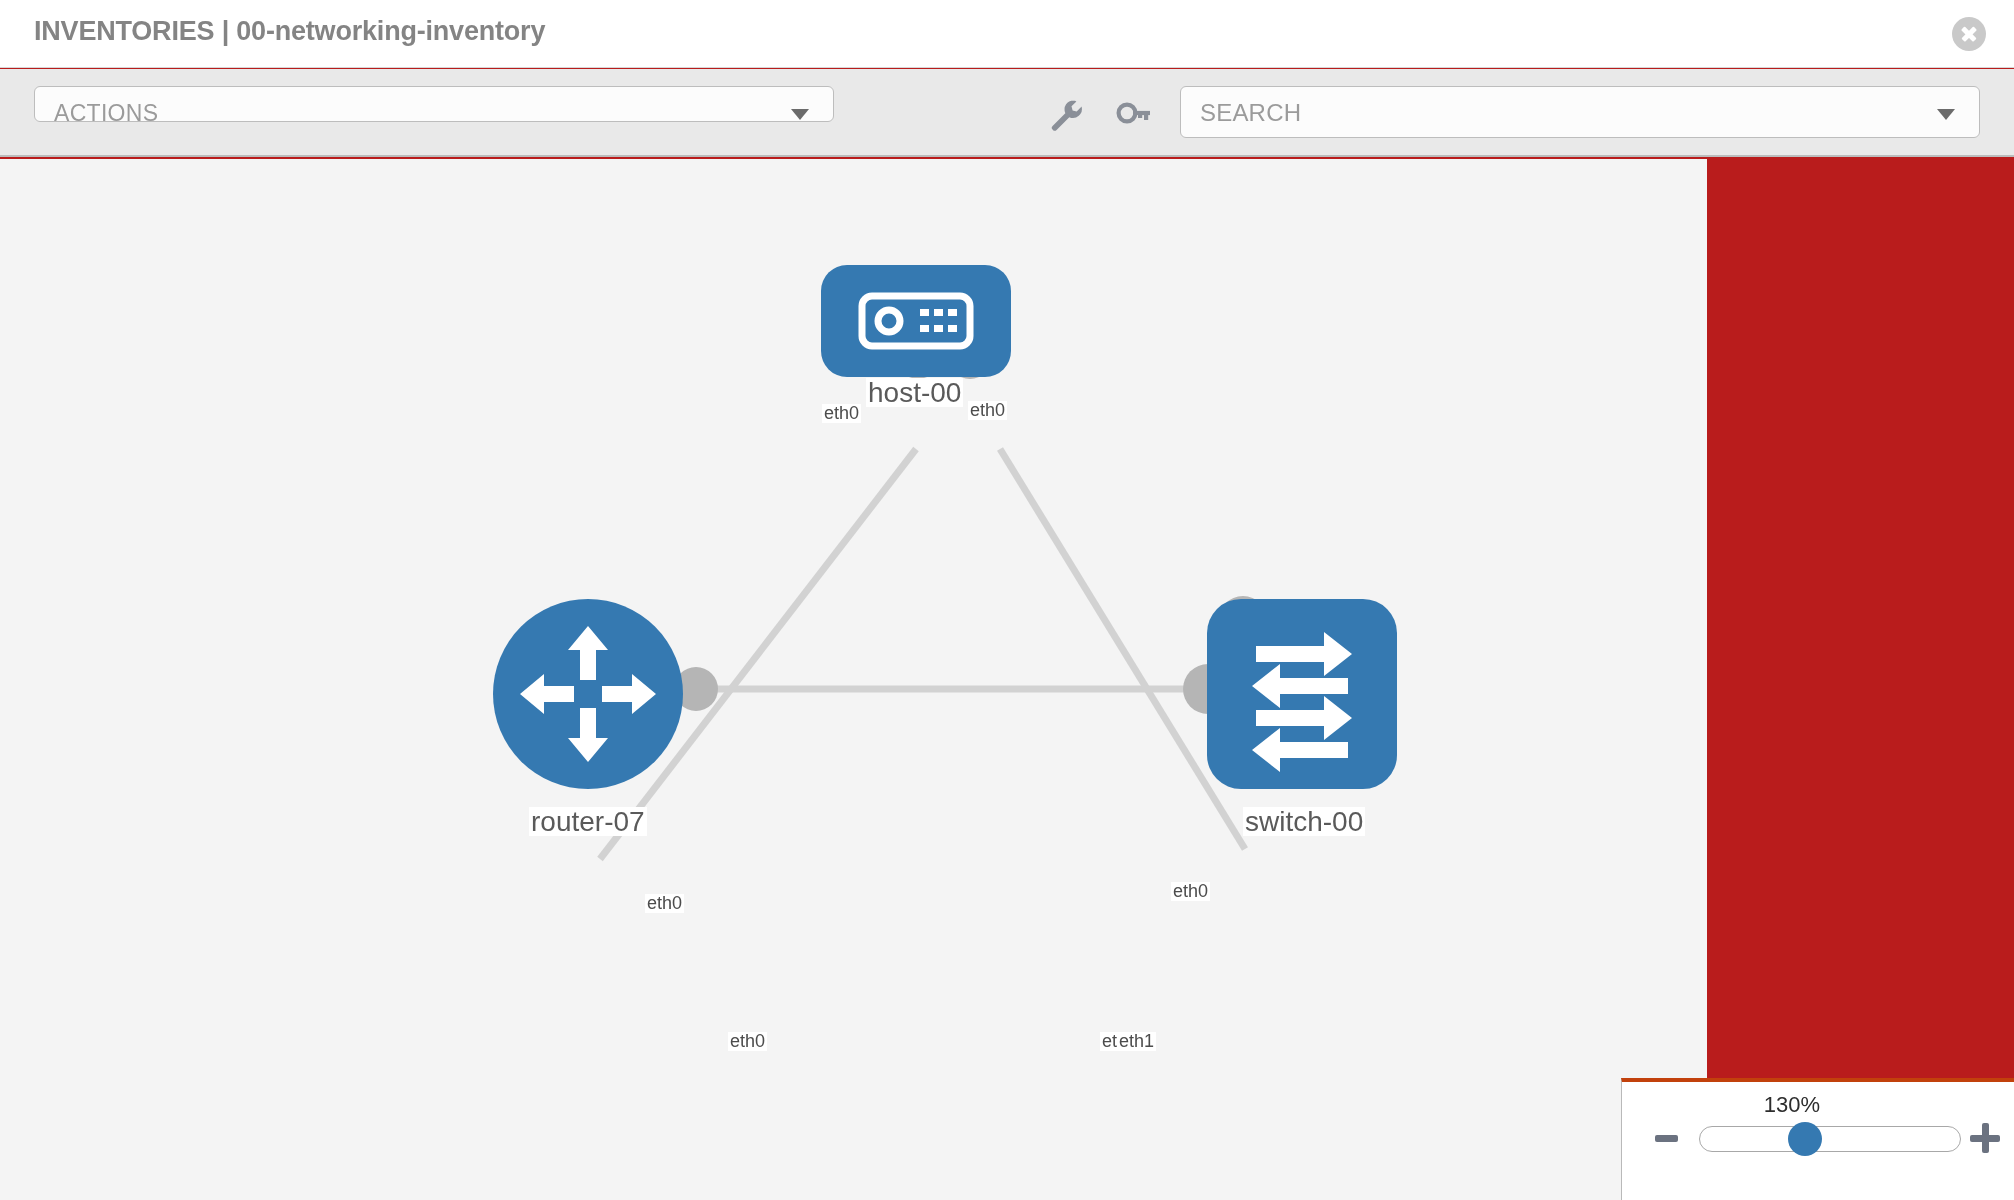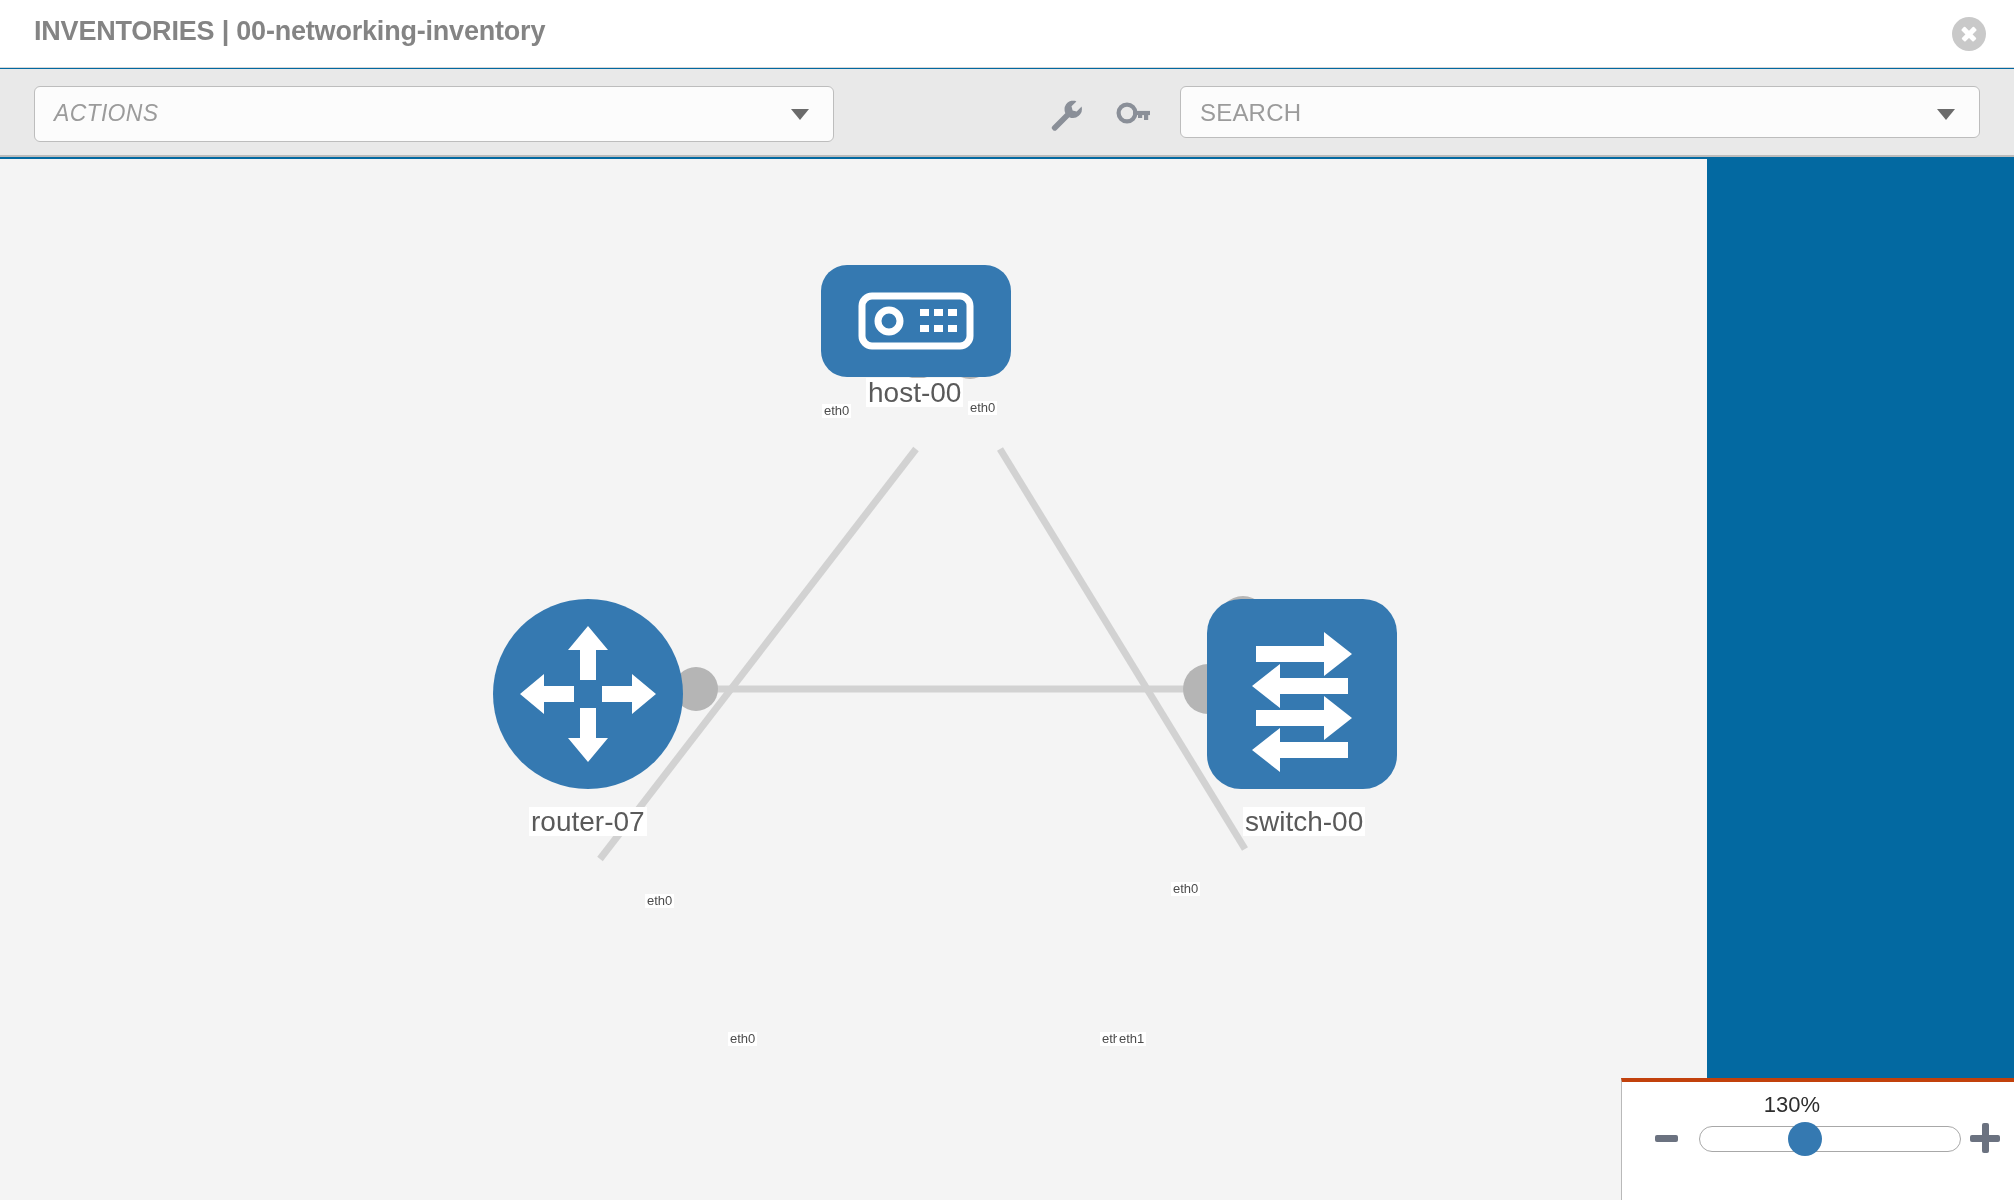"INVENTORIES | 00-networking-inventory" #app { background: #0369a1 -> #b91c1c }
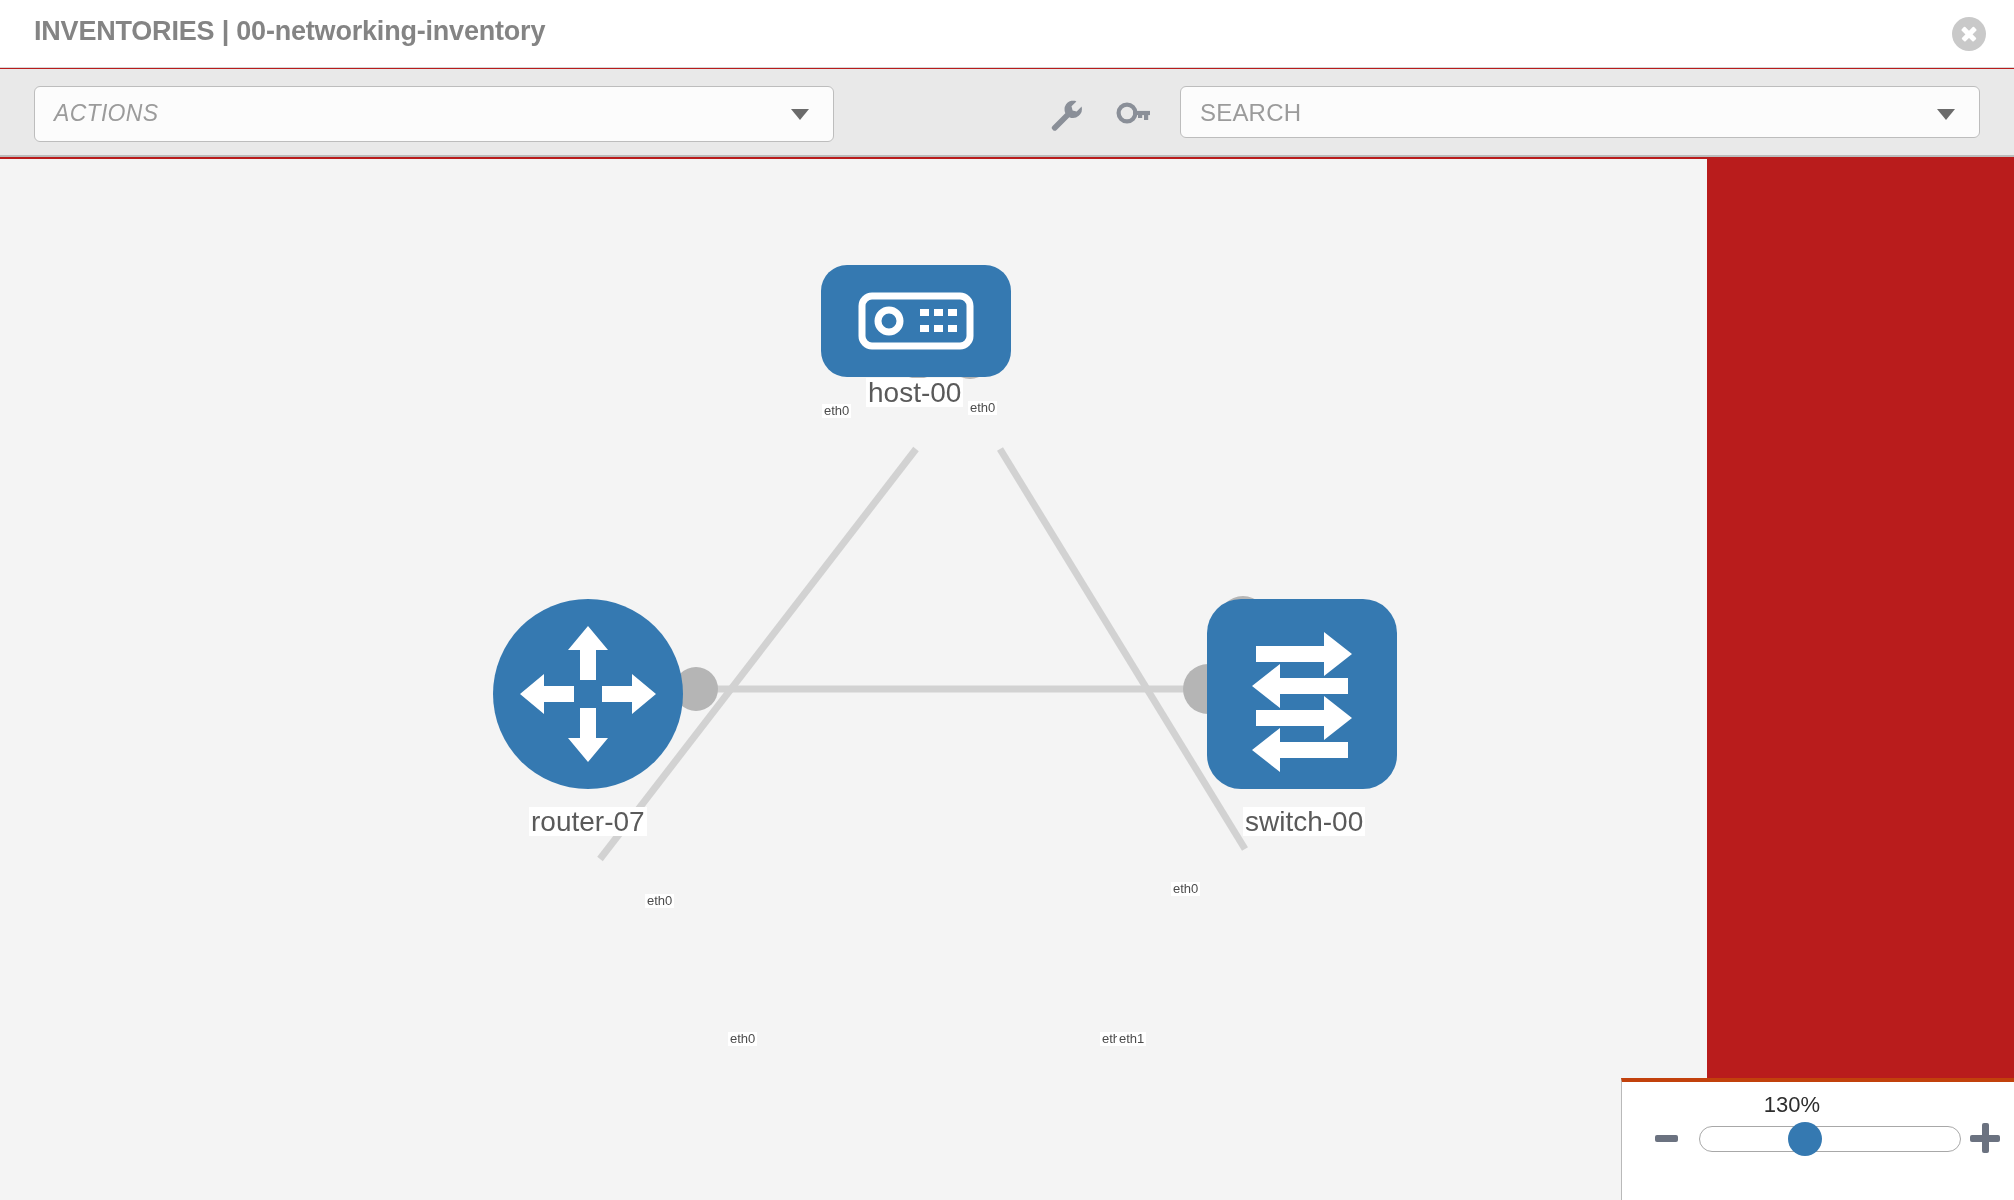"ACTIONS" .actions-select { font-style: italic -> none; height: 56px -> 36px }
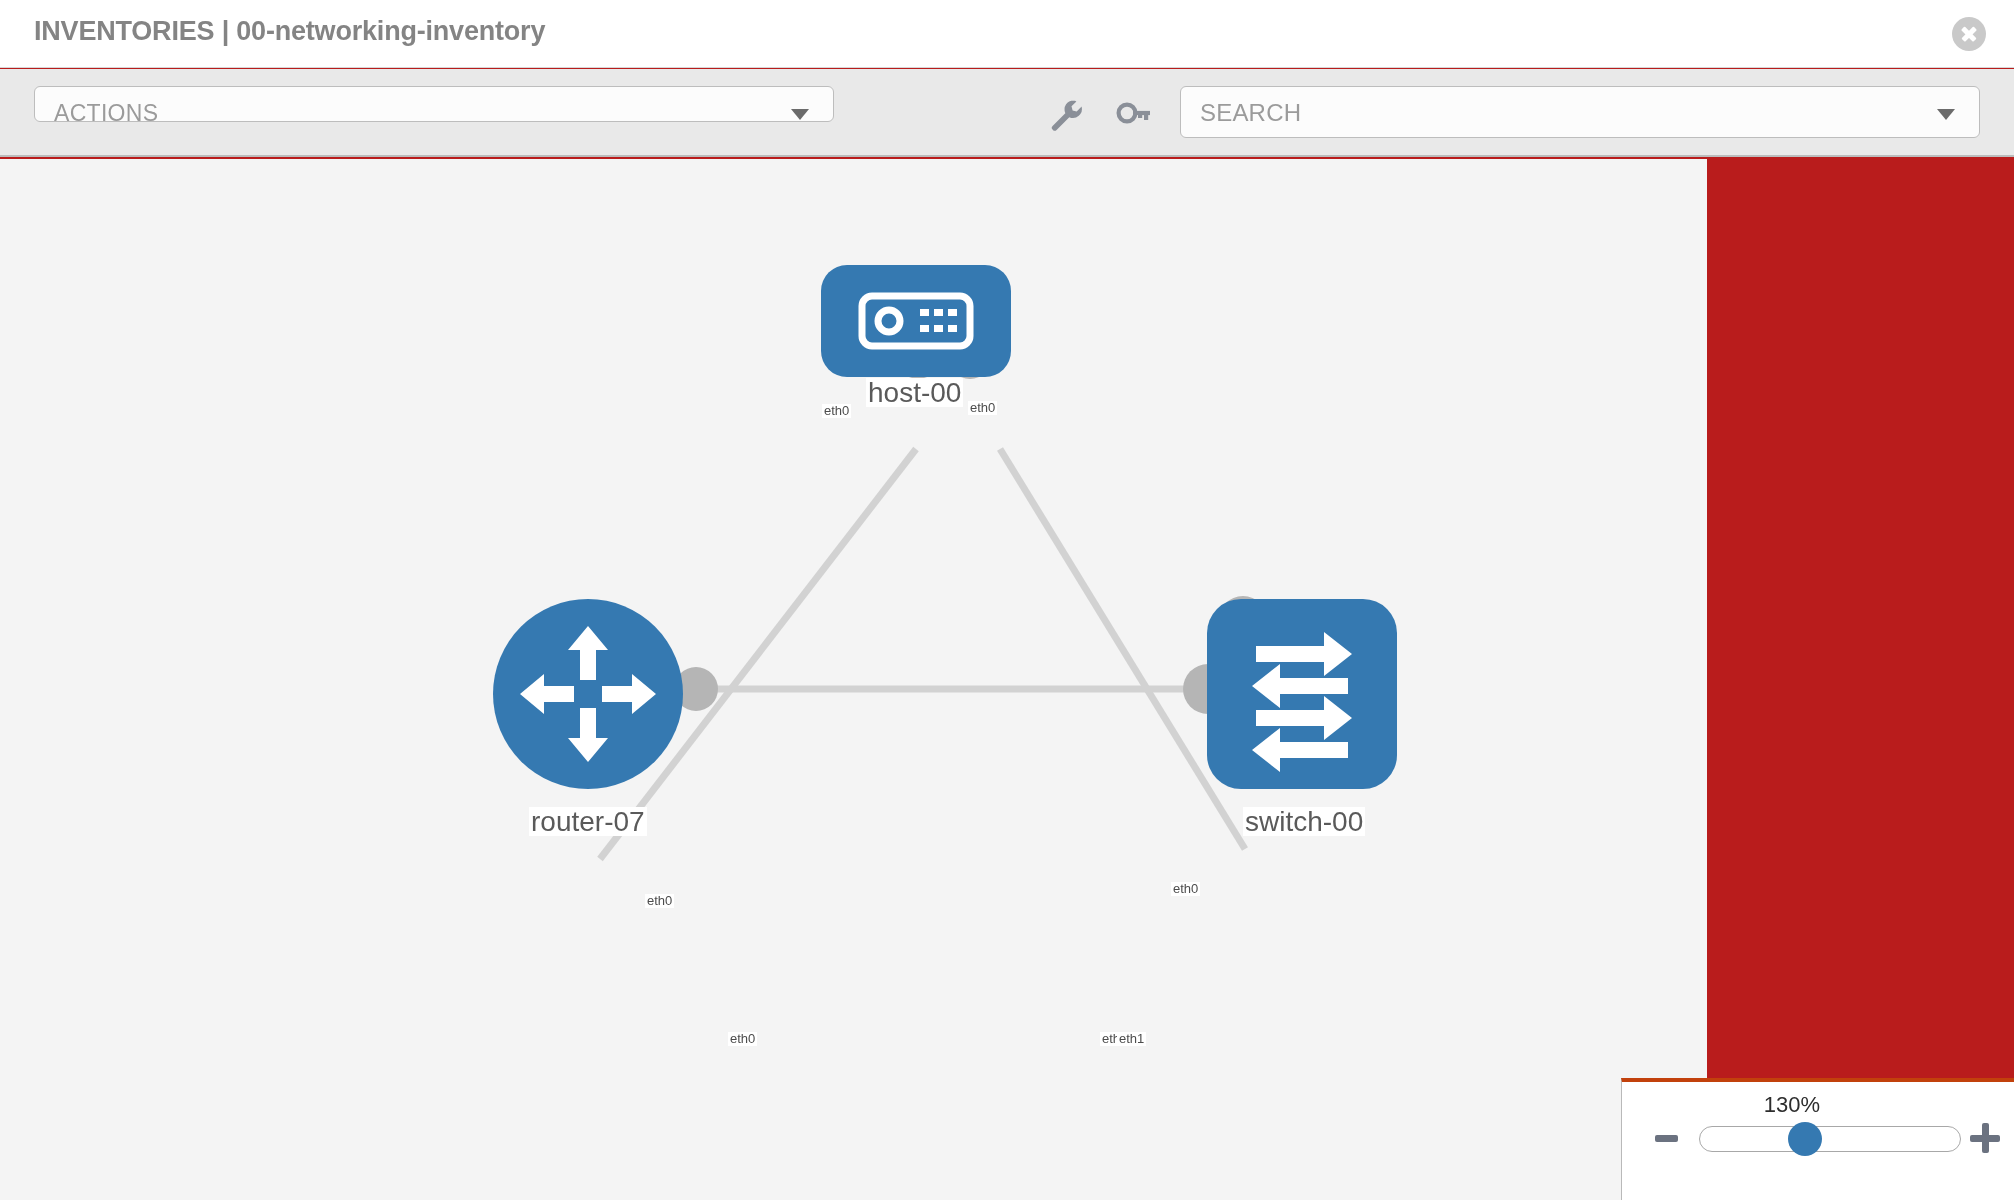"eth0" .iface-label { font-size: 13px -> 18px }
